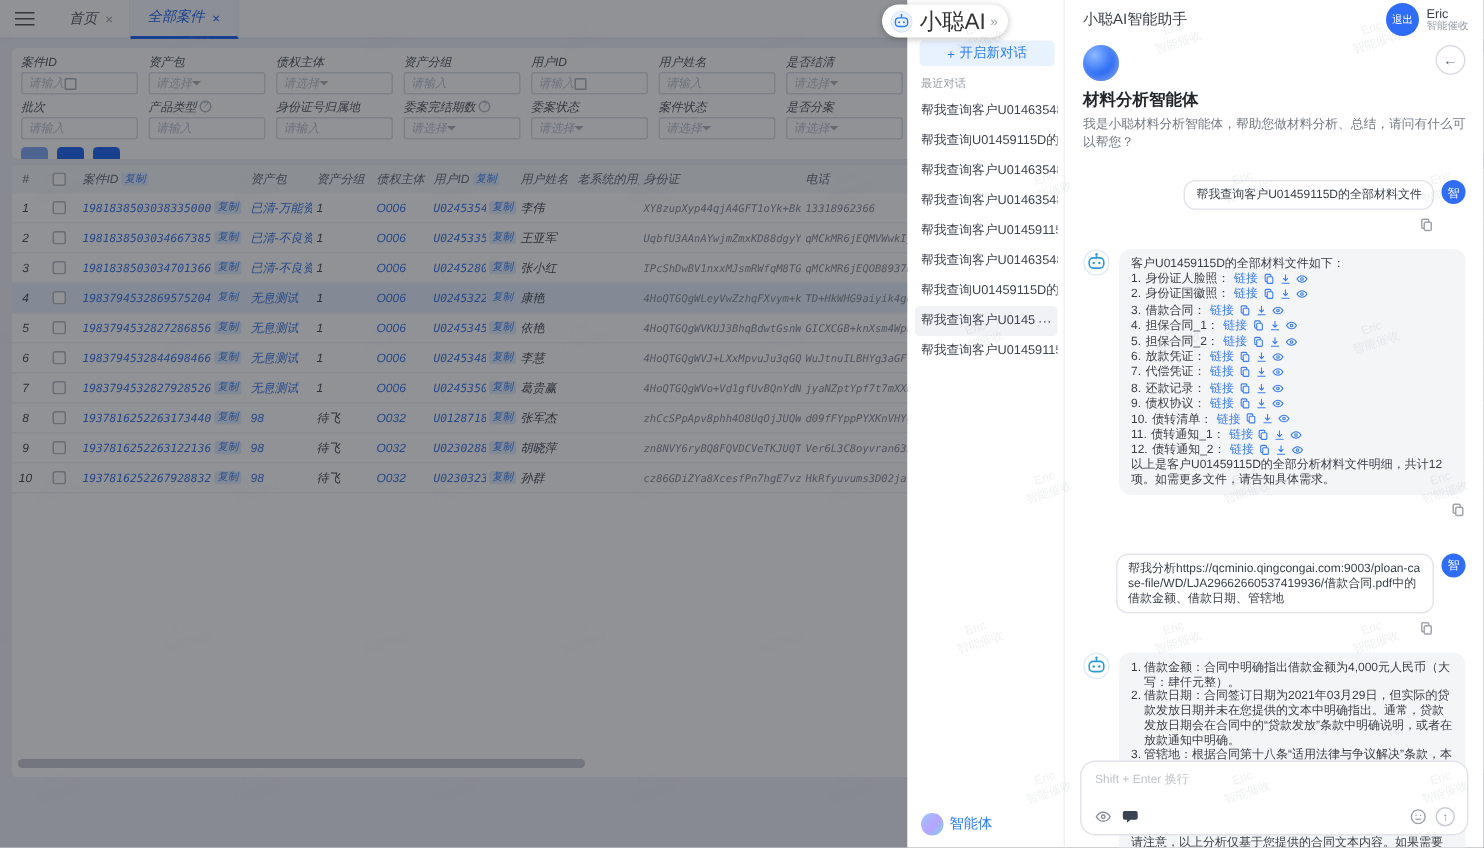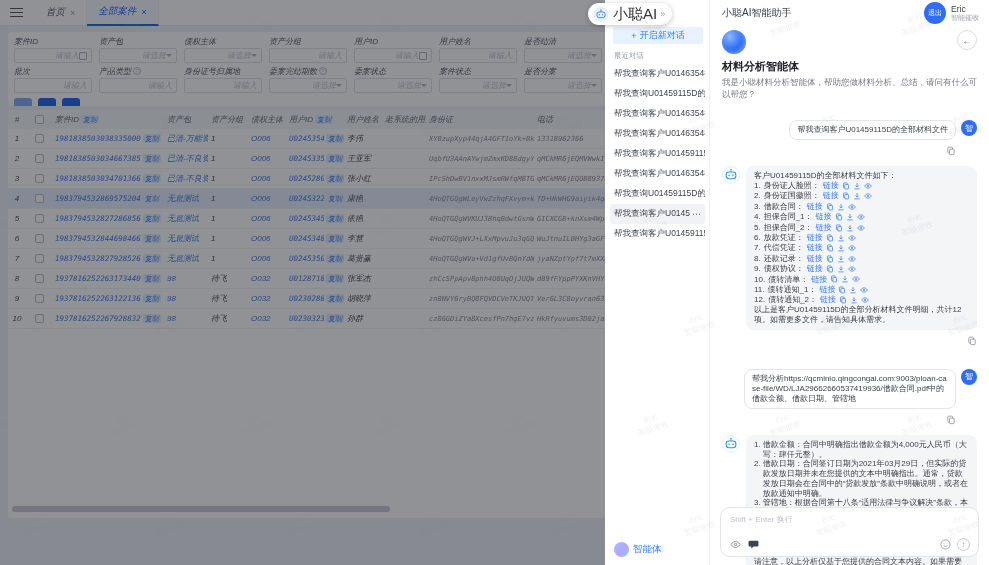"请输入" .f-box { justify-content: flex-end -> flex-start }
